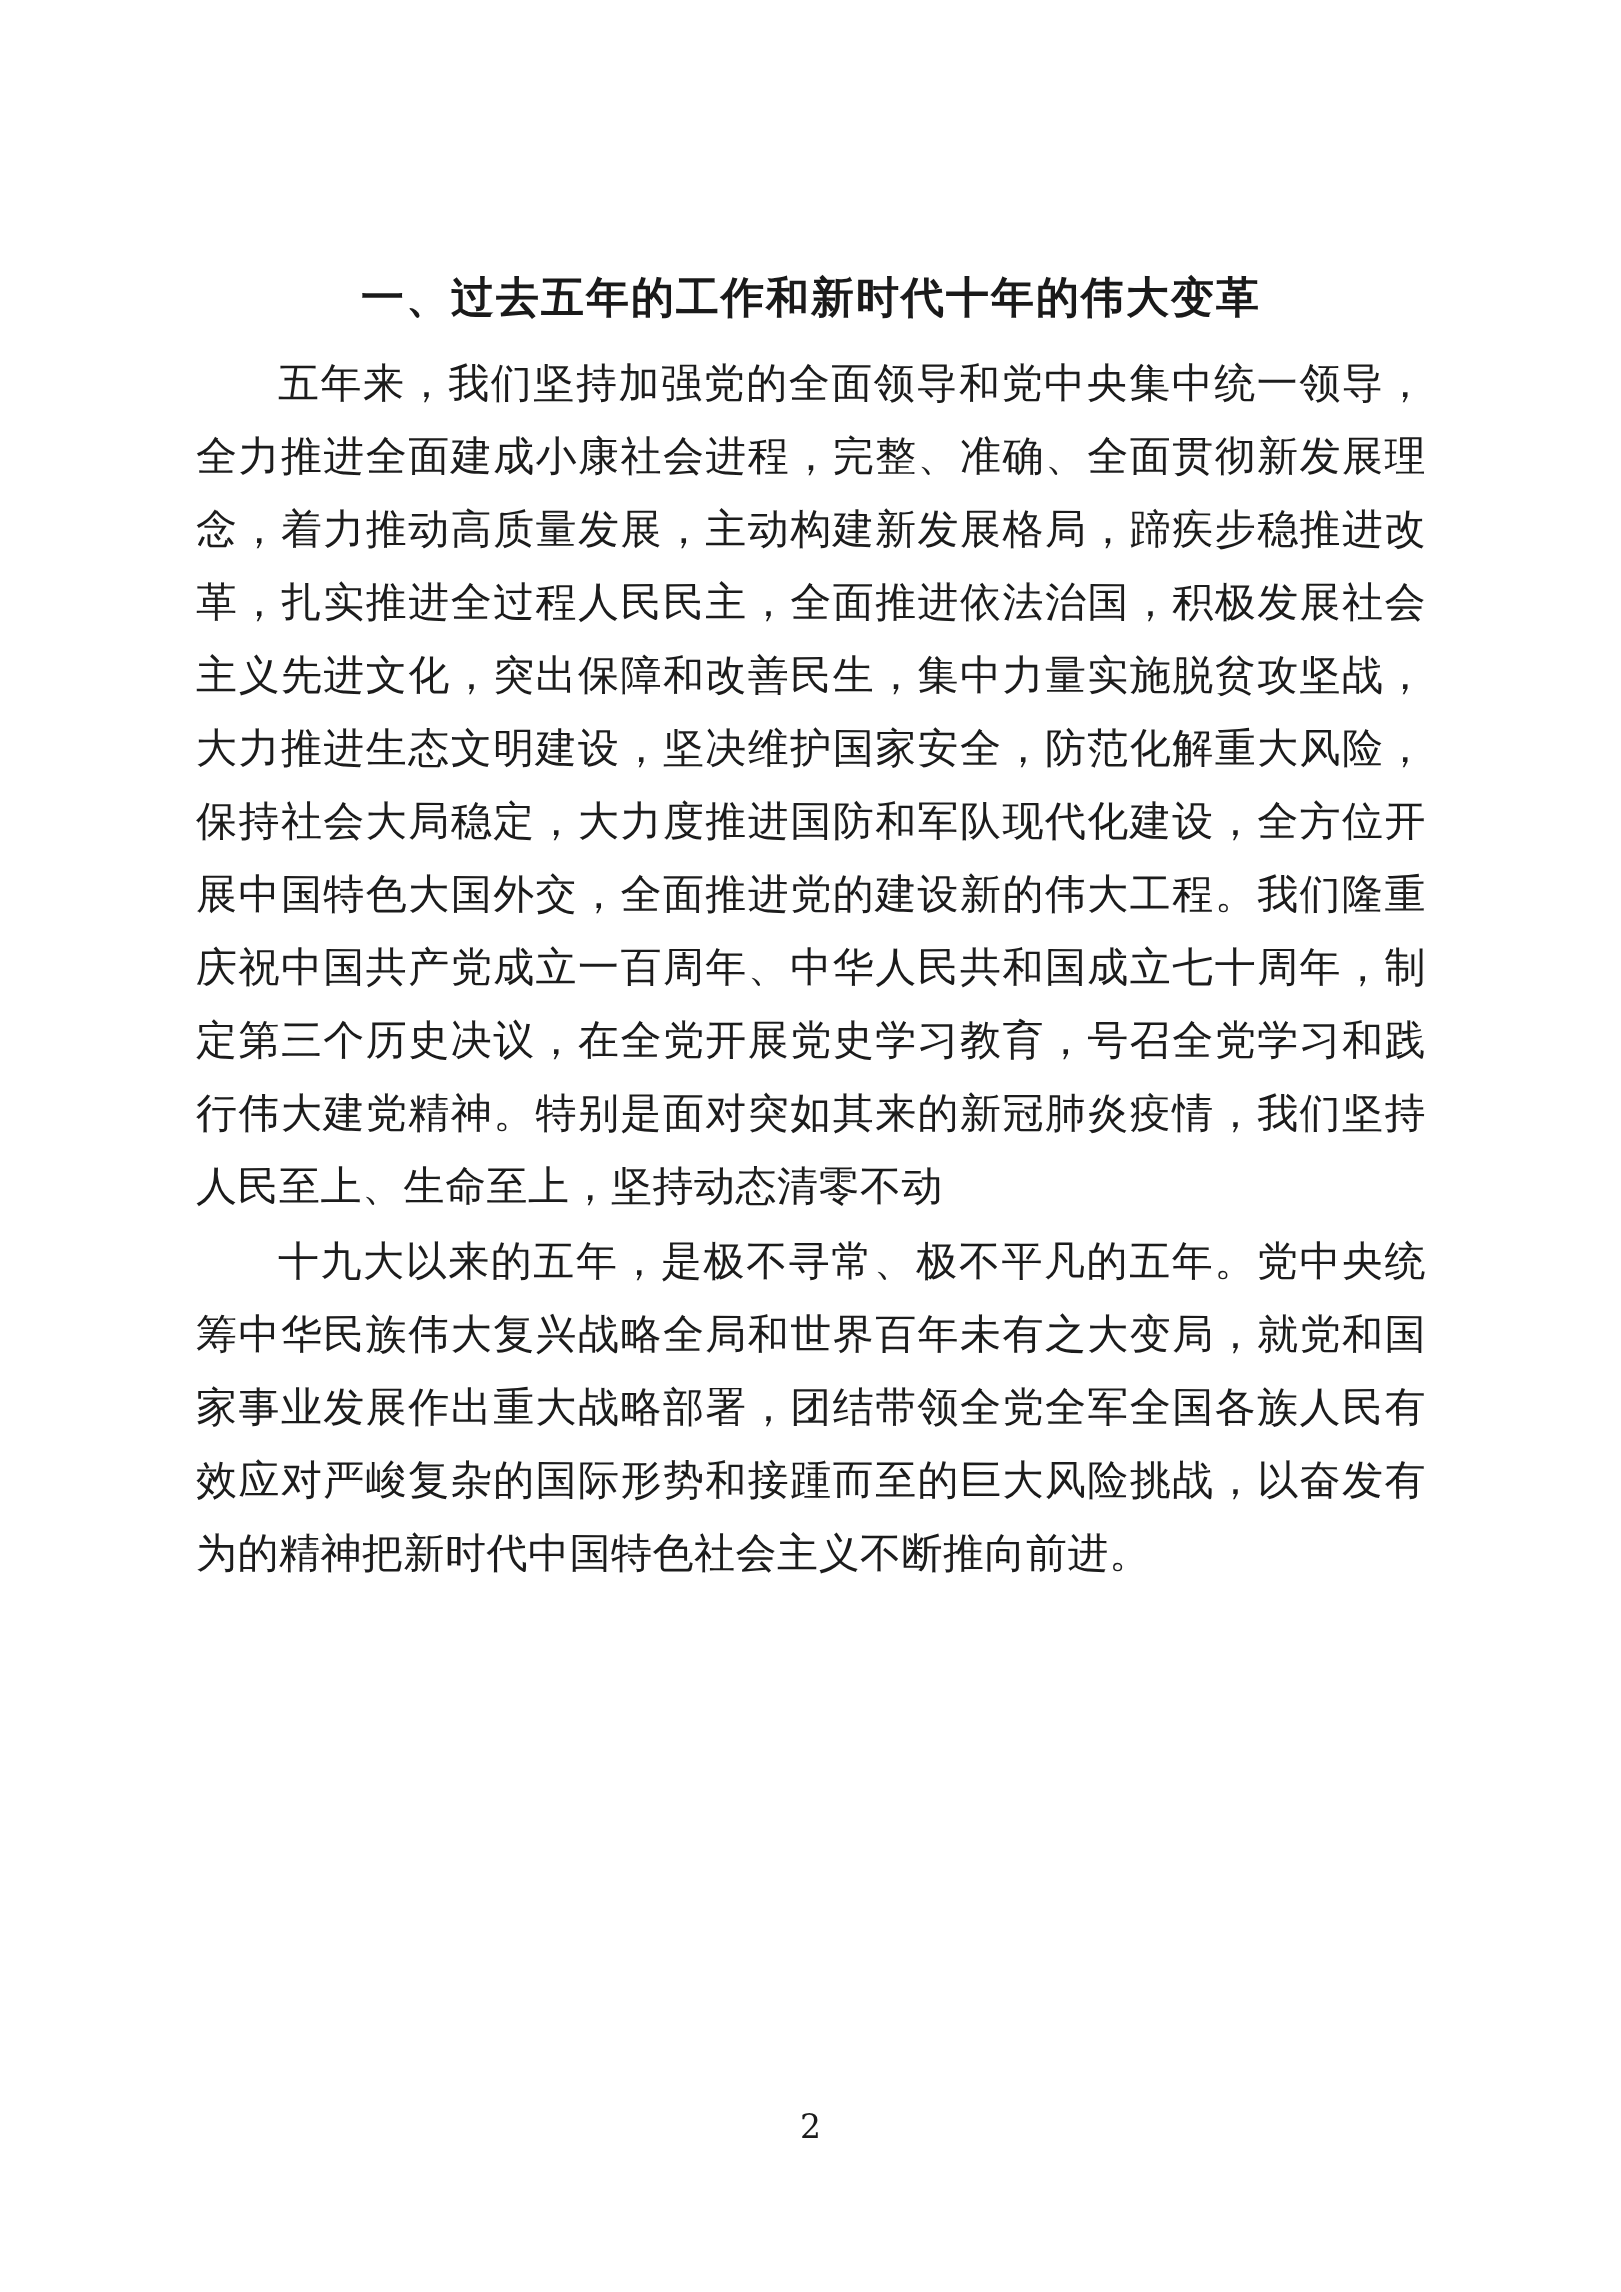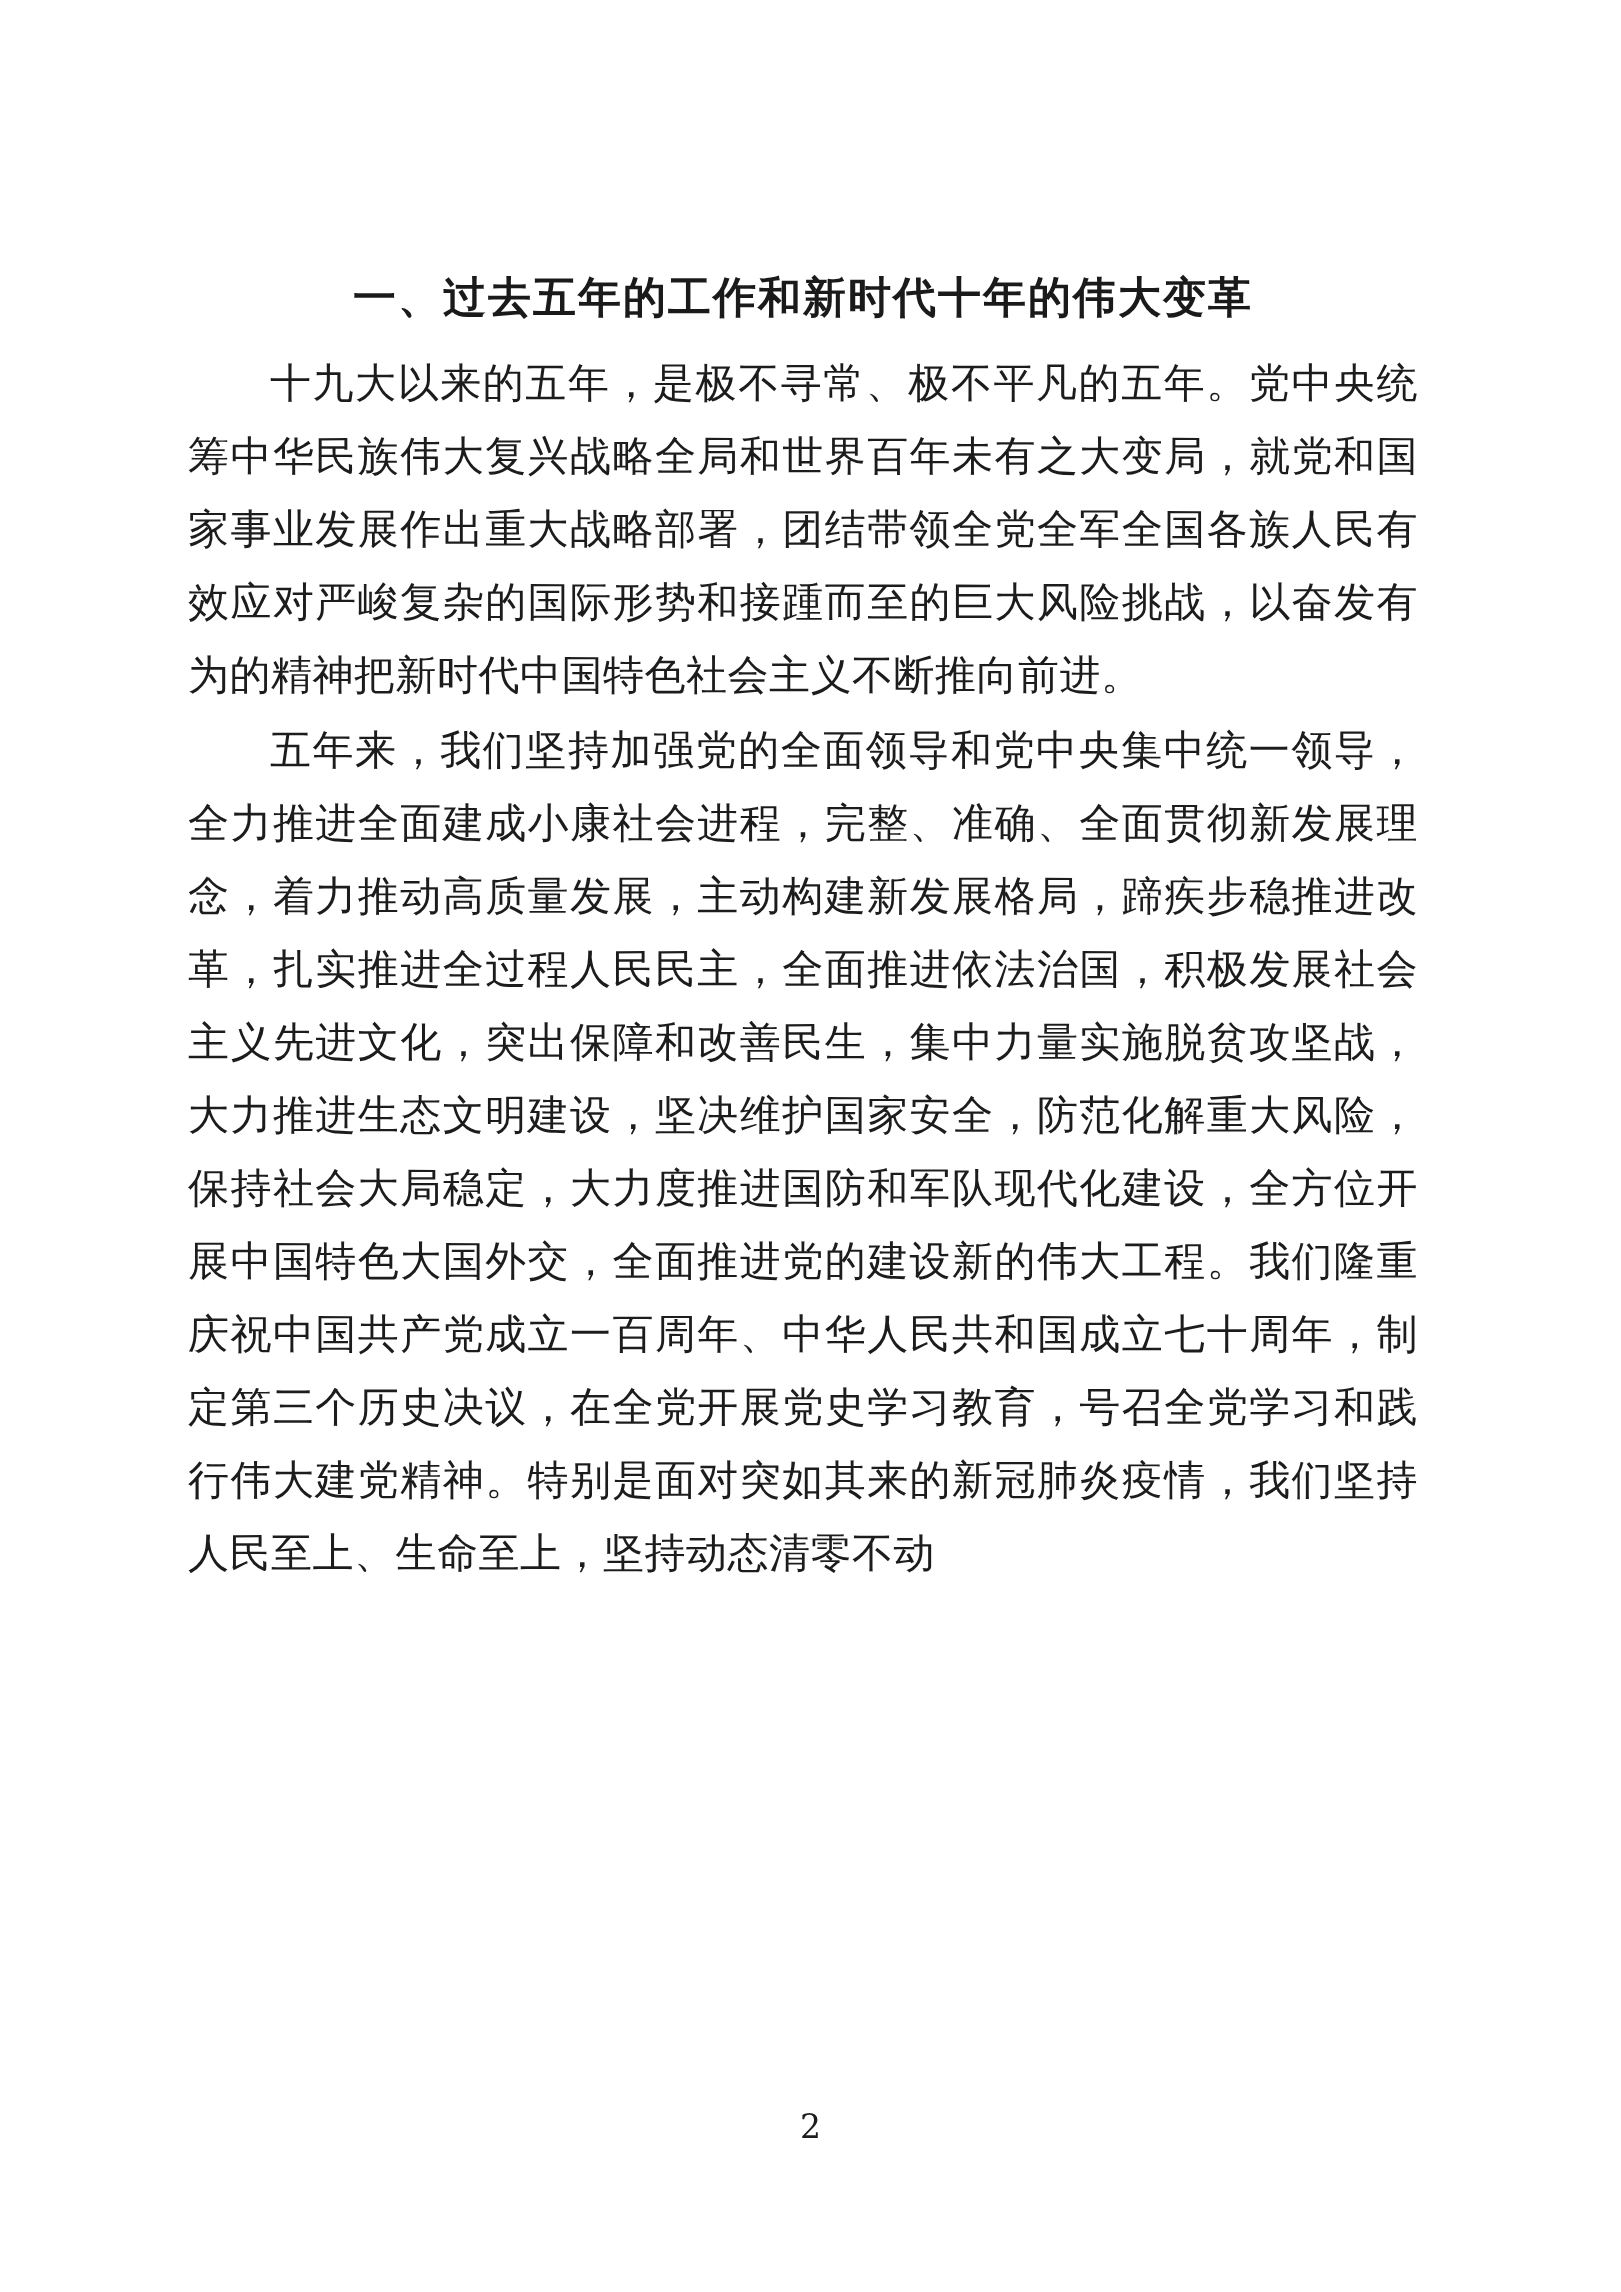"一、过去五年的工作和新时代十年的伟大变革" .content { left: 188px -> 196px }
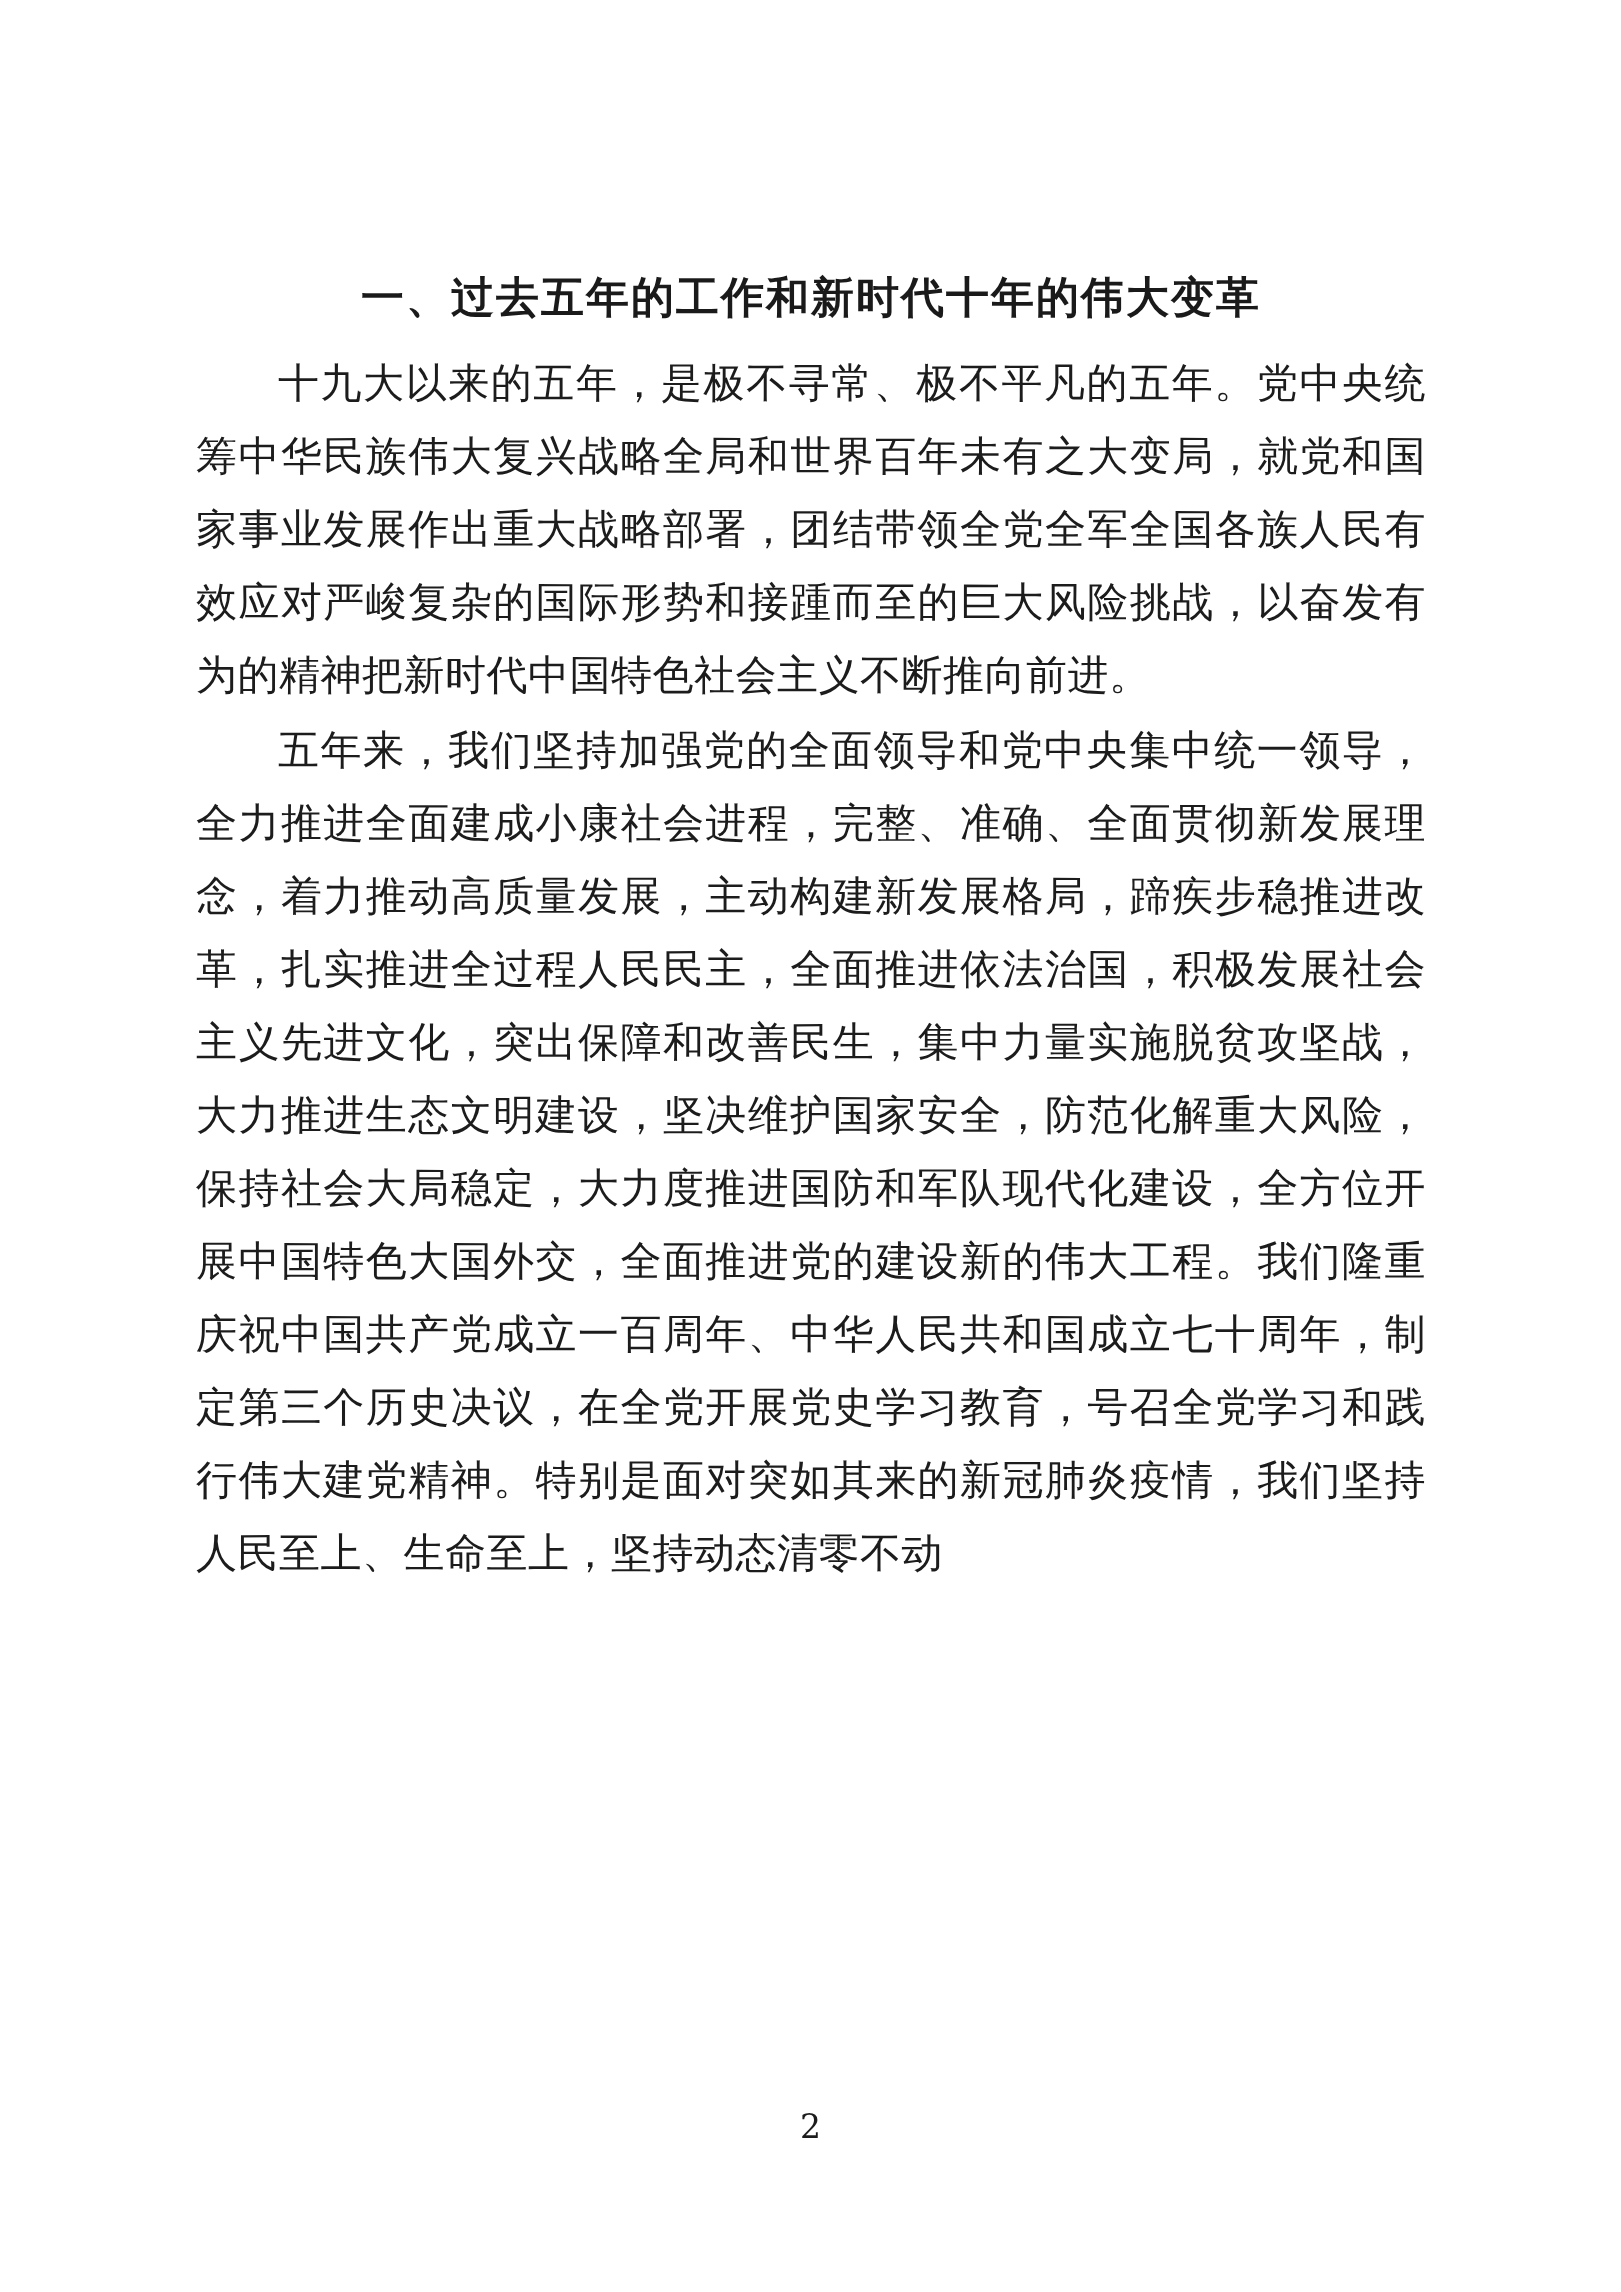"十九大以来的五年，是极不寻常、极不平凡的五年。党中央统筹中华民族伟大复兴战略全局" p.para { order: before "五年来，我们坚持加强党的全面领导和党中央集中统一领导，全力推进全面建成小康社会进" -> after "五年来，我们坚持加强党的全面领导和党中央集中统一领导，全力推进全面建成小康社会进" }
